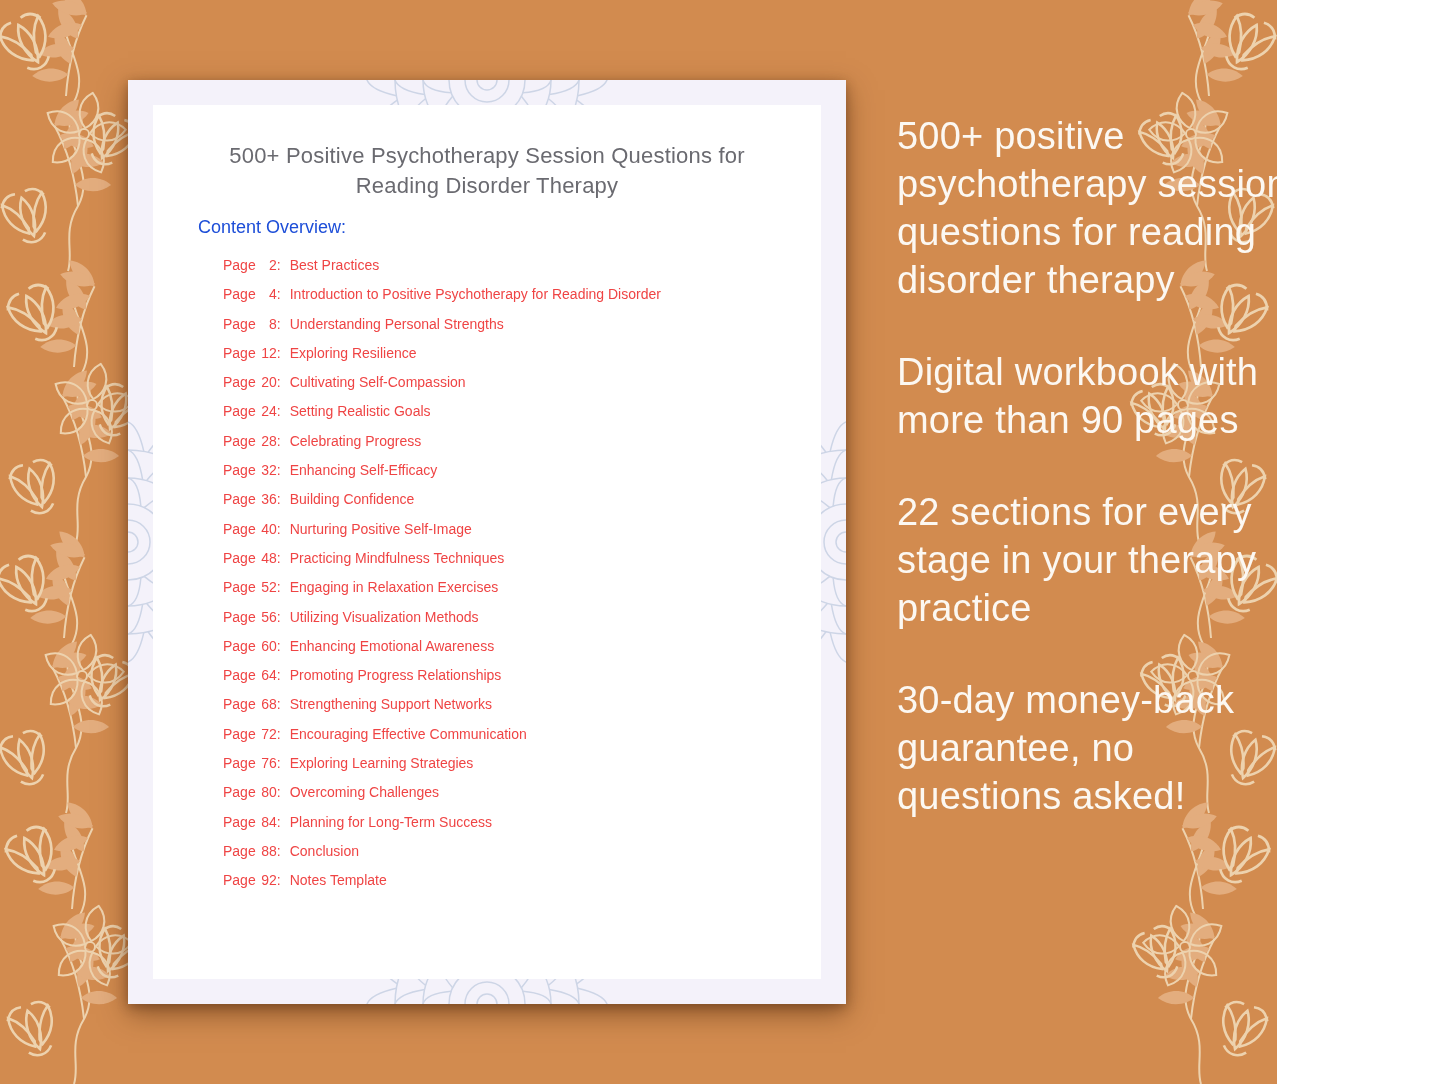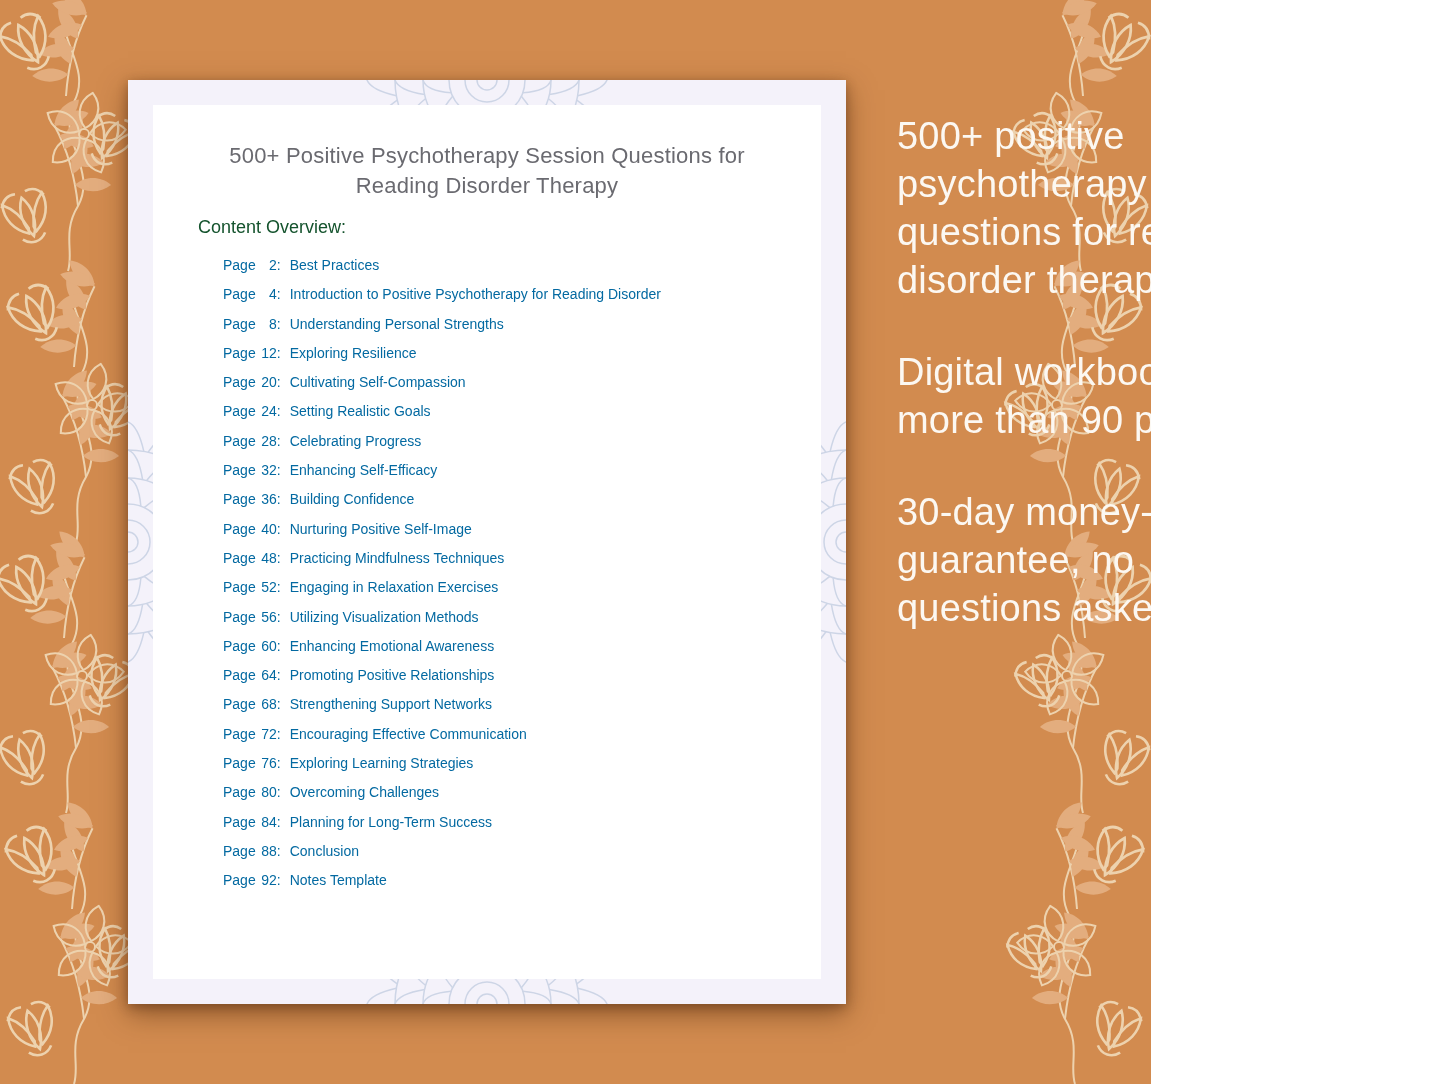"500+ Positive Psychotherapy Session" .page { width: 1151px -> 1277px }
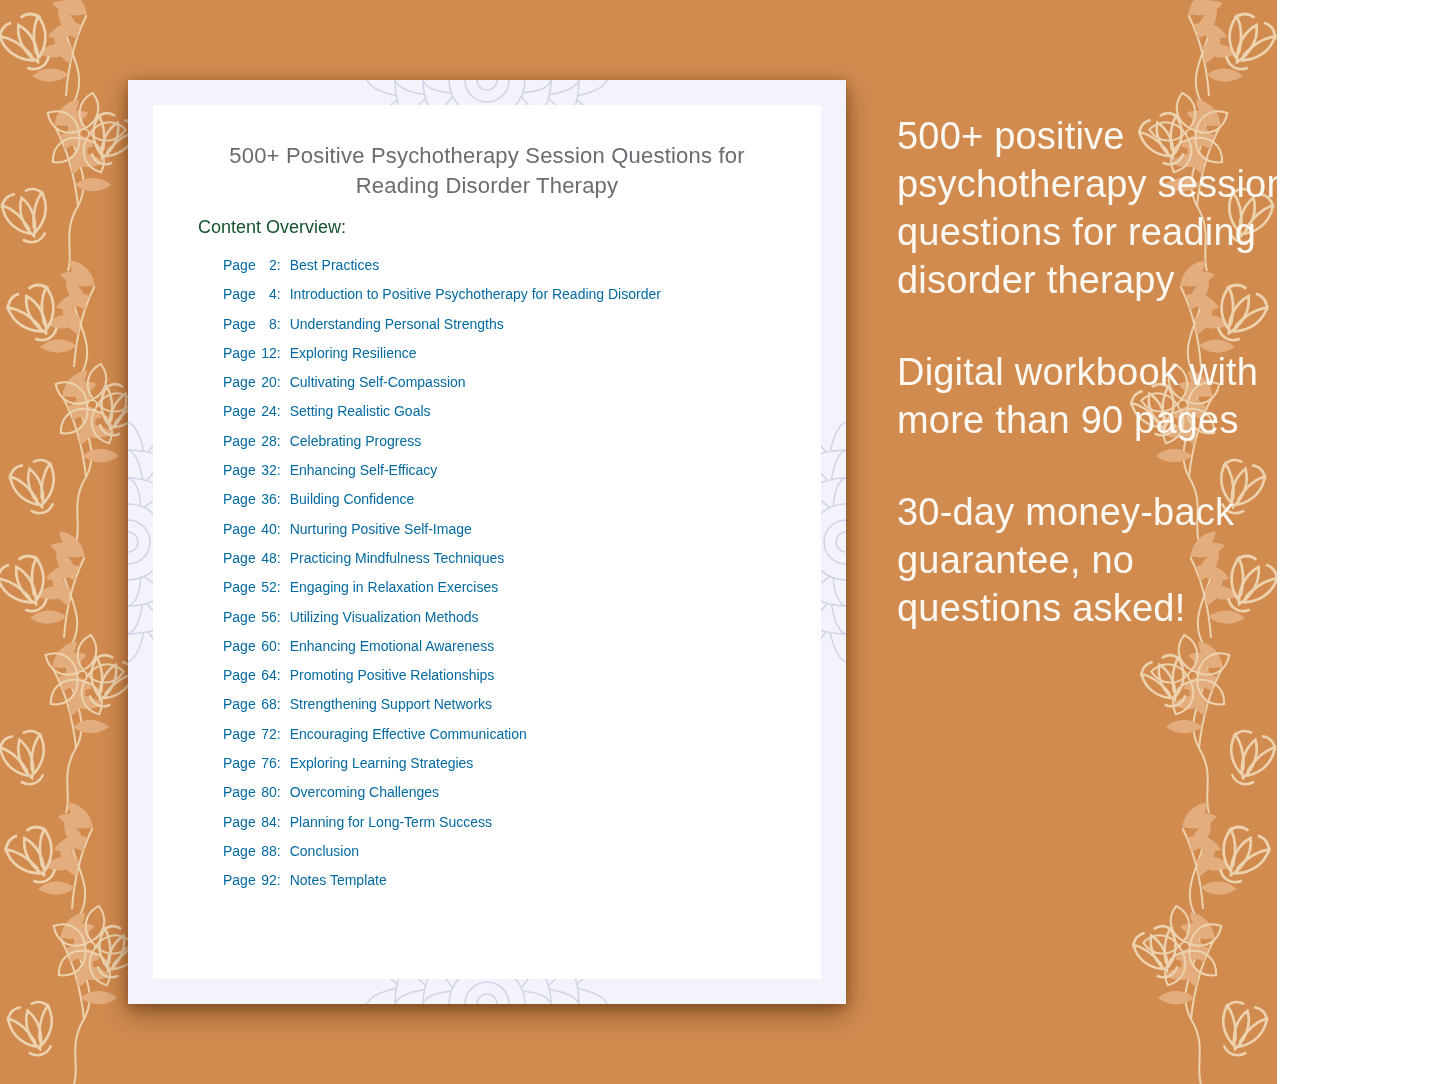"Content Overview:" .section-heading { color: #14532d -> #1d4ed8 }
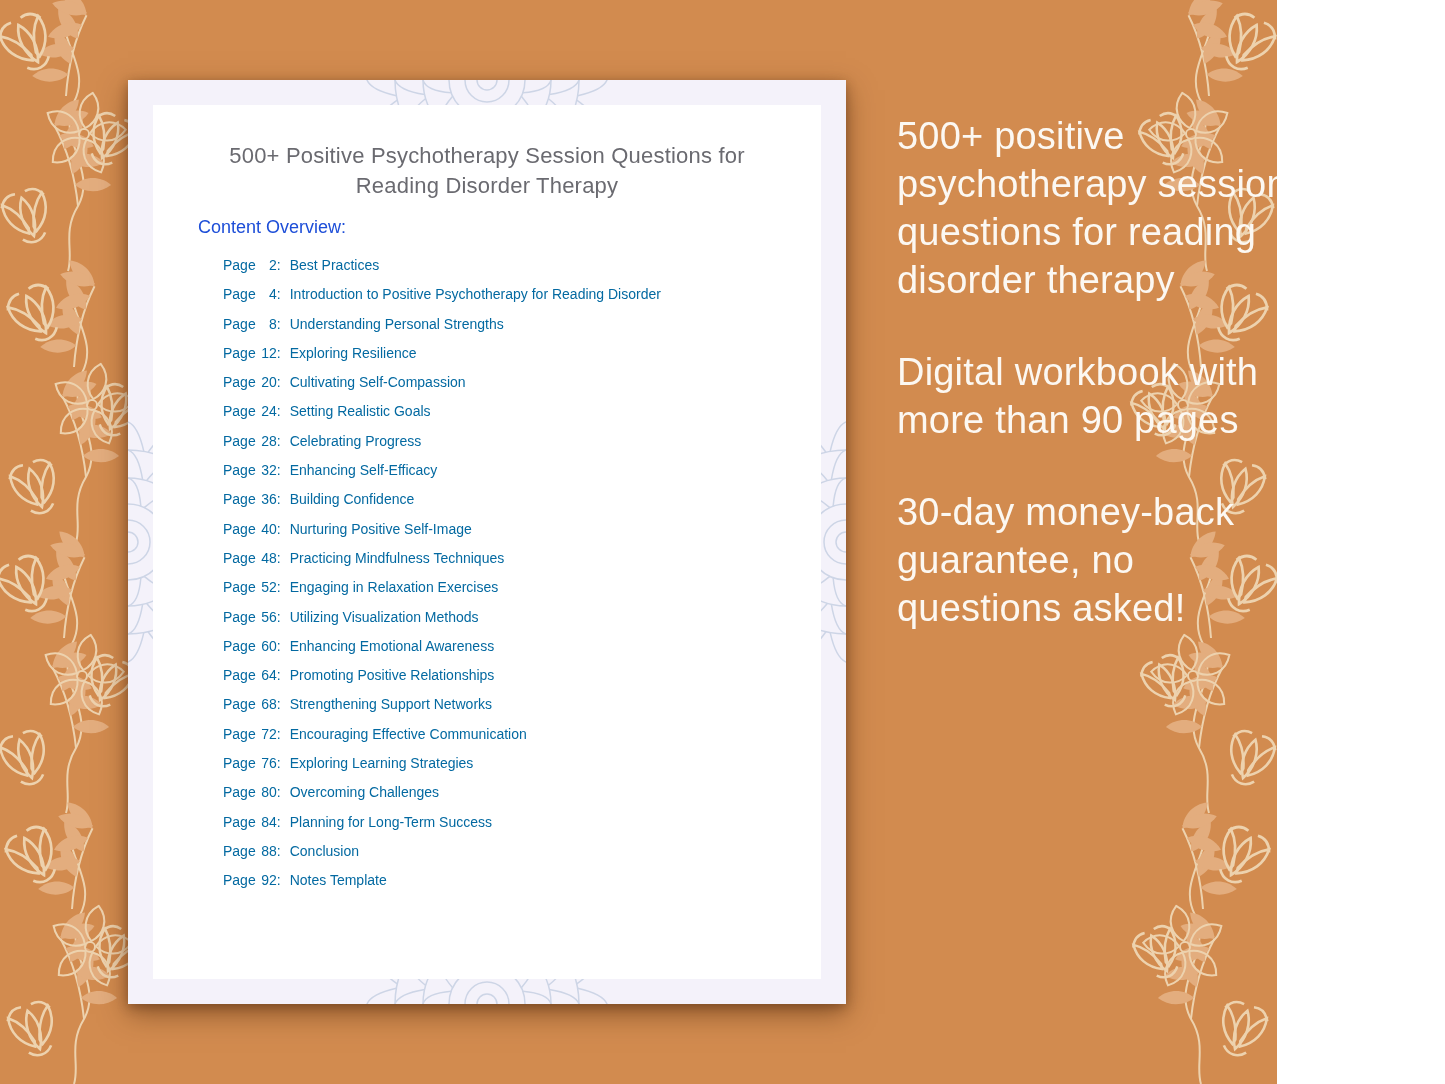"Page 2: Best Practices" .toc-row { color: #0369a1 -> #ef4444 }
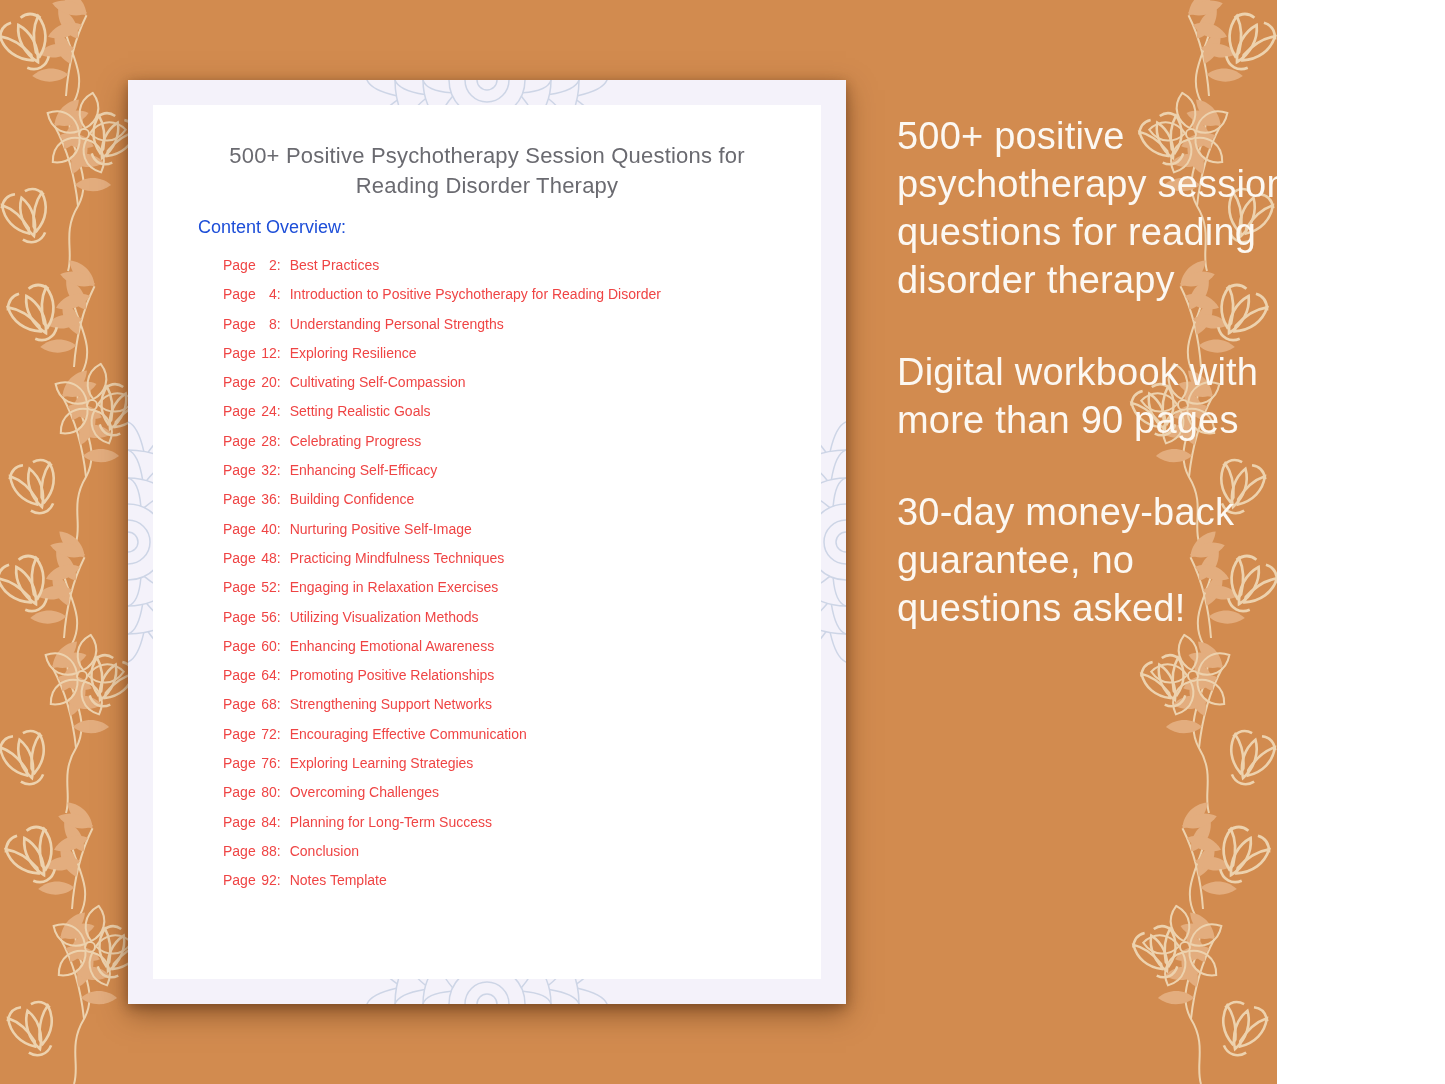"22 sections for every stage" p { html: none -> <p>22 sections for every stage in your therapy practice</p> }
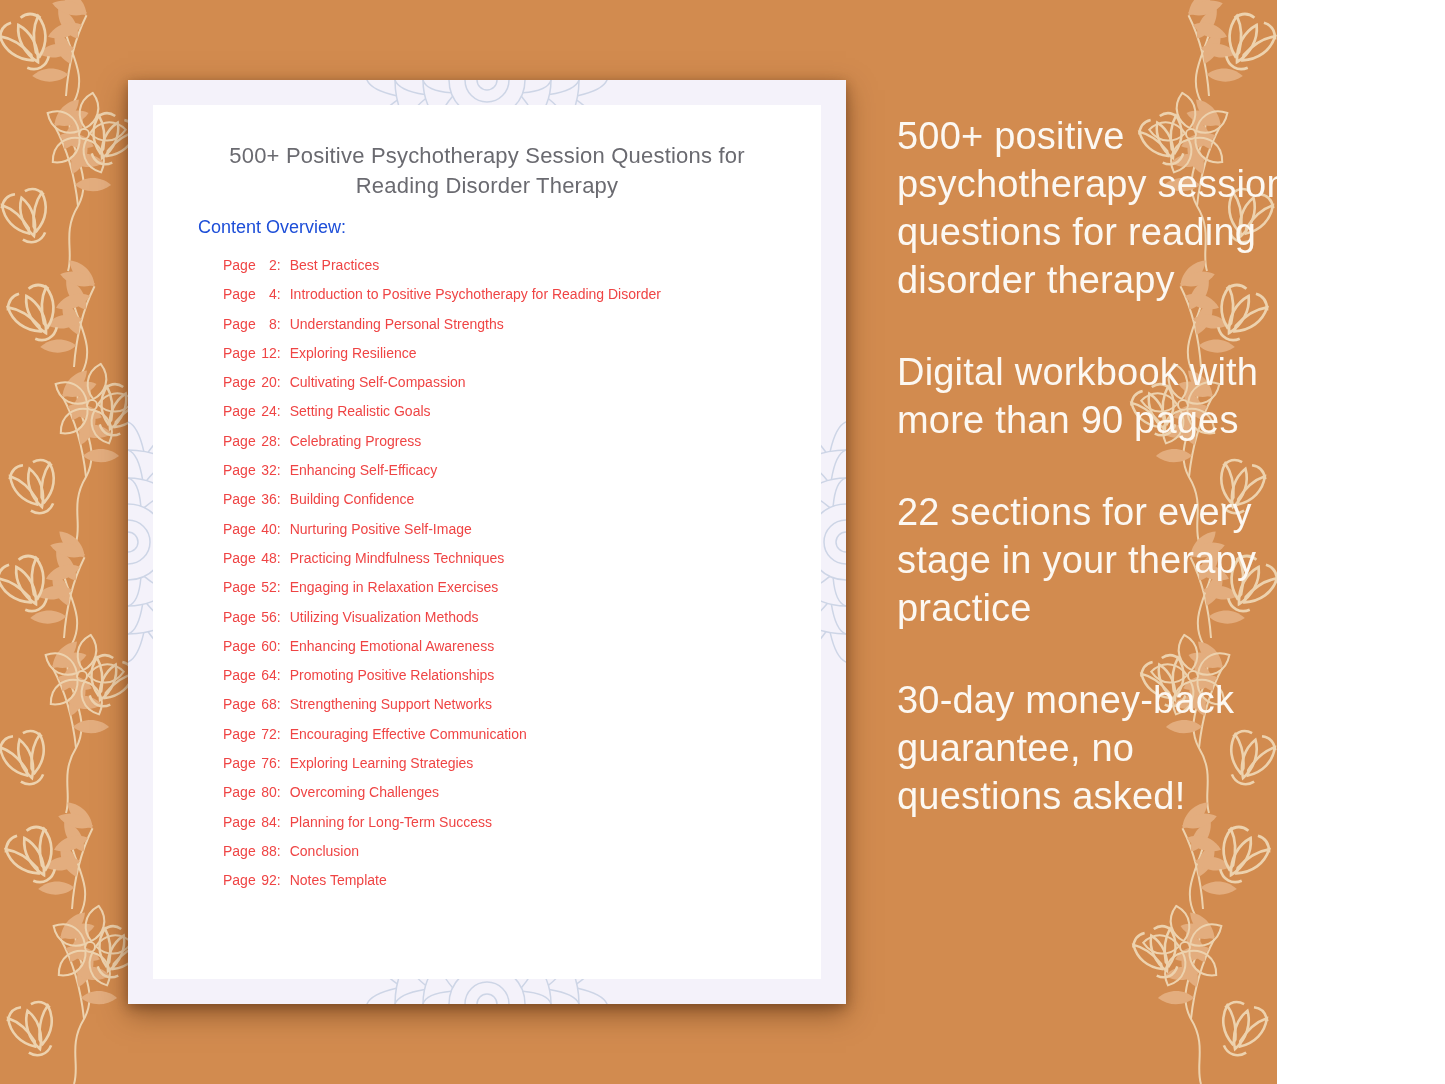"Promoting Positive Relationships" span.toc-title { text: Positive -> Progress }
